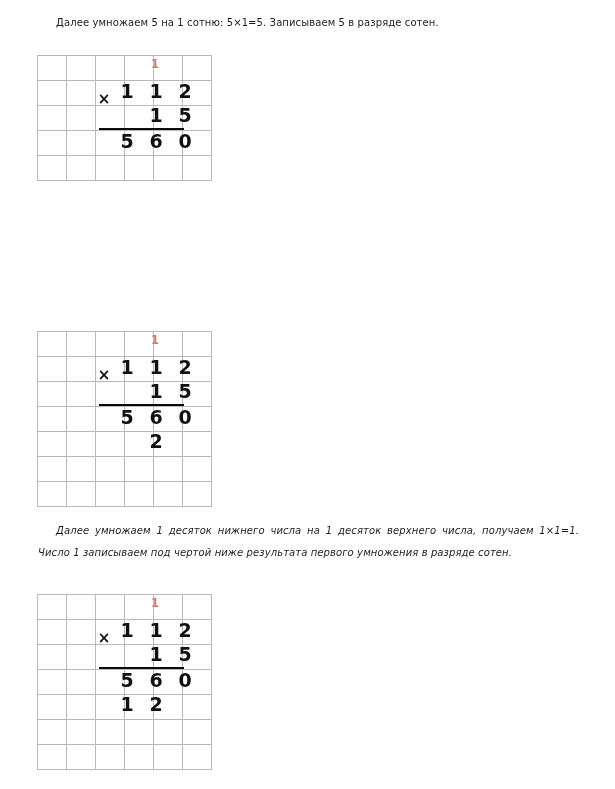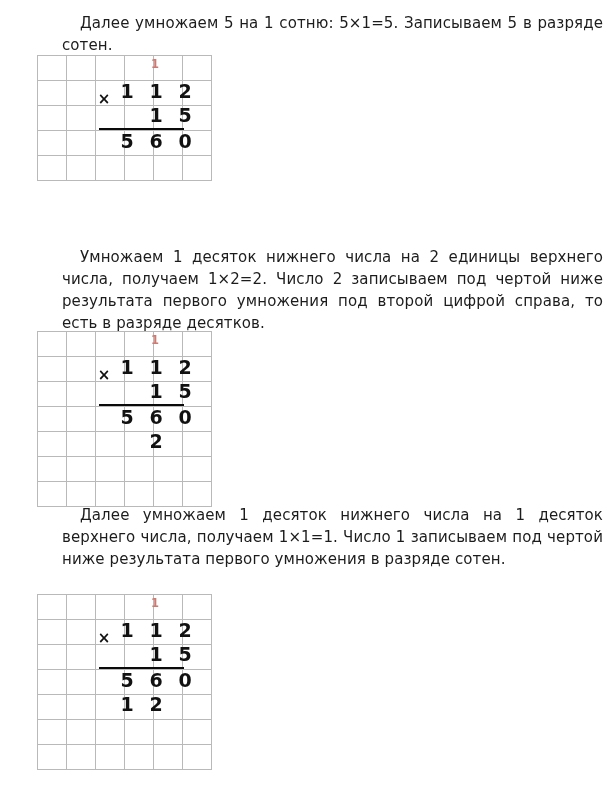"Далее умножаем 5 на 1" .para { font-size: 15px -> 10px; margin-left: 24px -> none }
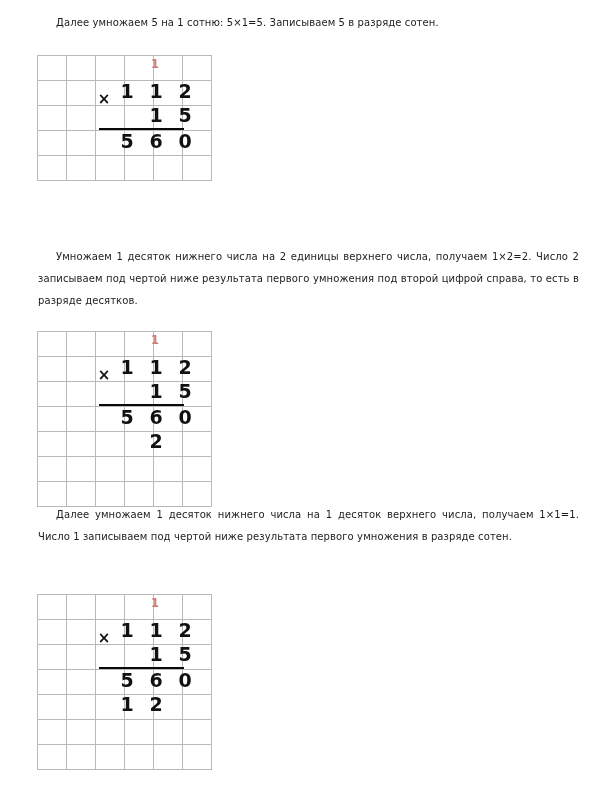"Умножаем 1 десяток нижнего числа" div.para { html: <div>Умножаем 1 десяток нижнего числа на 2 единицы верхнего числа, получаем 1×2=2. Число 2 записываем под чертой ниже результата первого умножения под второй цифрой справа, то есть в разряде десятков.</div> -> none }
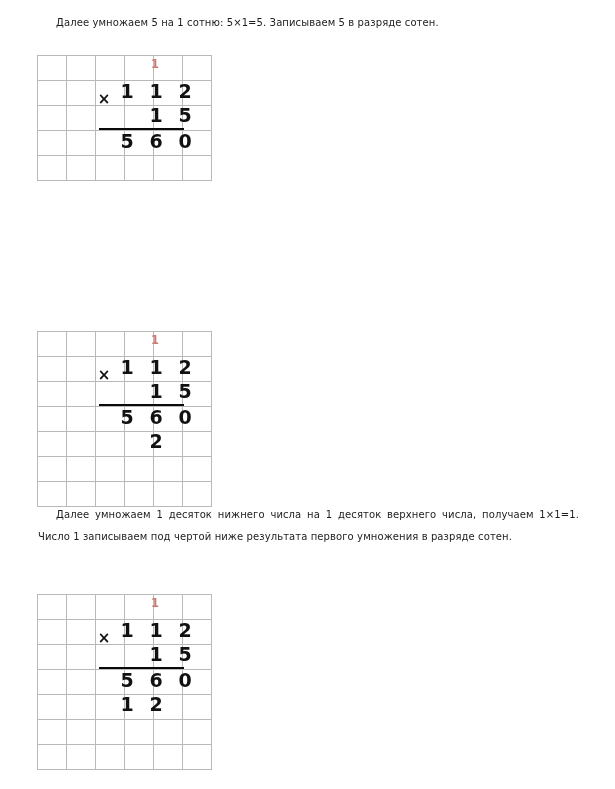"Далее умножаем 1 десяток нижнего" .para.p4 { font-style: none -> italic; top: 504px -> 520px }
